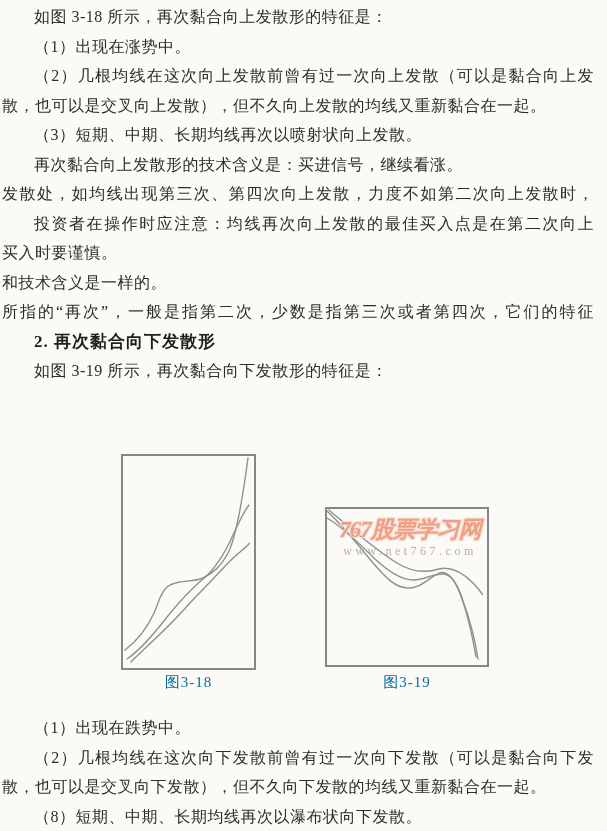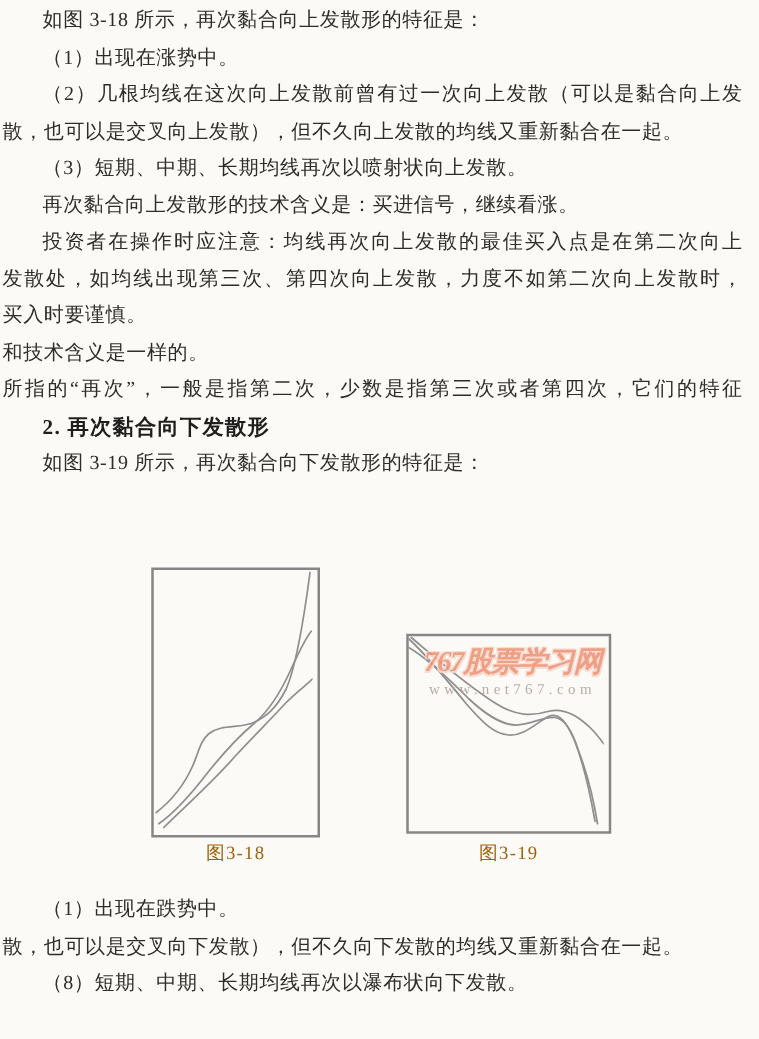"投资者在操作时应注意：均线再次向上发散的最佳买入点是在第二次向上" div.line { order: before "发散处，如均线出现第三次、第四次向上发散，力度不如第二次向上发散时，" -> after "发散处，如均线出现第三次、第四次向上发散，力度不如第二次向上发散时，" }
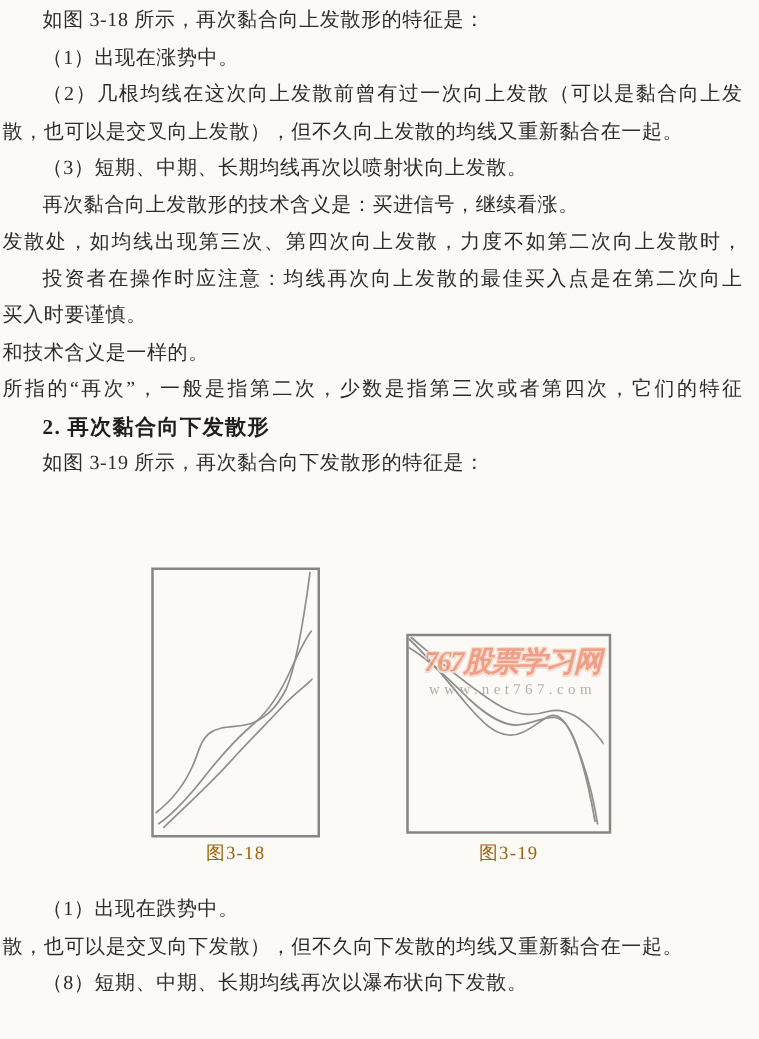"图3-18" .figcaption { color: #a16207 -> #0369a1 }
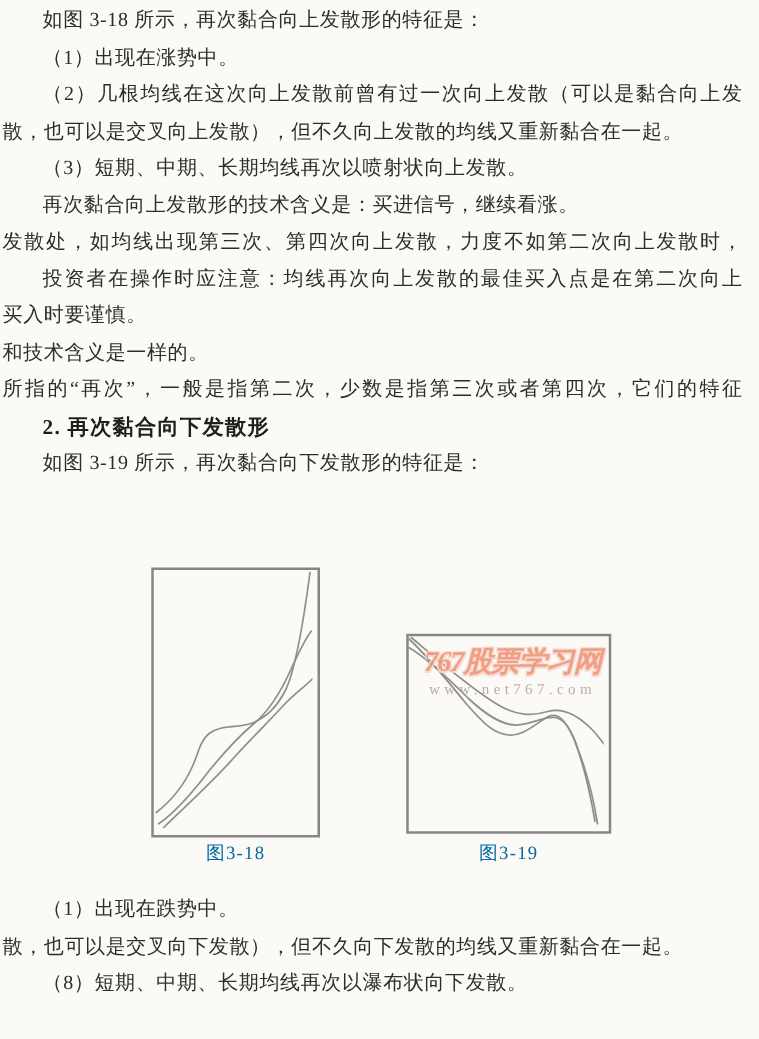"（2）几根均线在这次向下发散前曾有过一次向下发散（可以是黏合向下发" div.line { html: none -> <div>（2）几根均线在这次向下发散前曾有过一次向下发散（可以是黏合向下发</div> }
